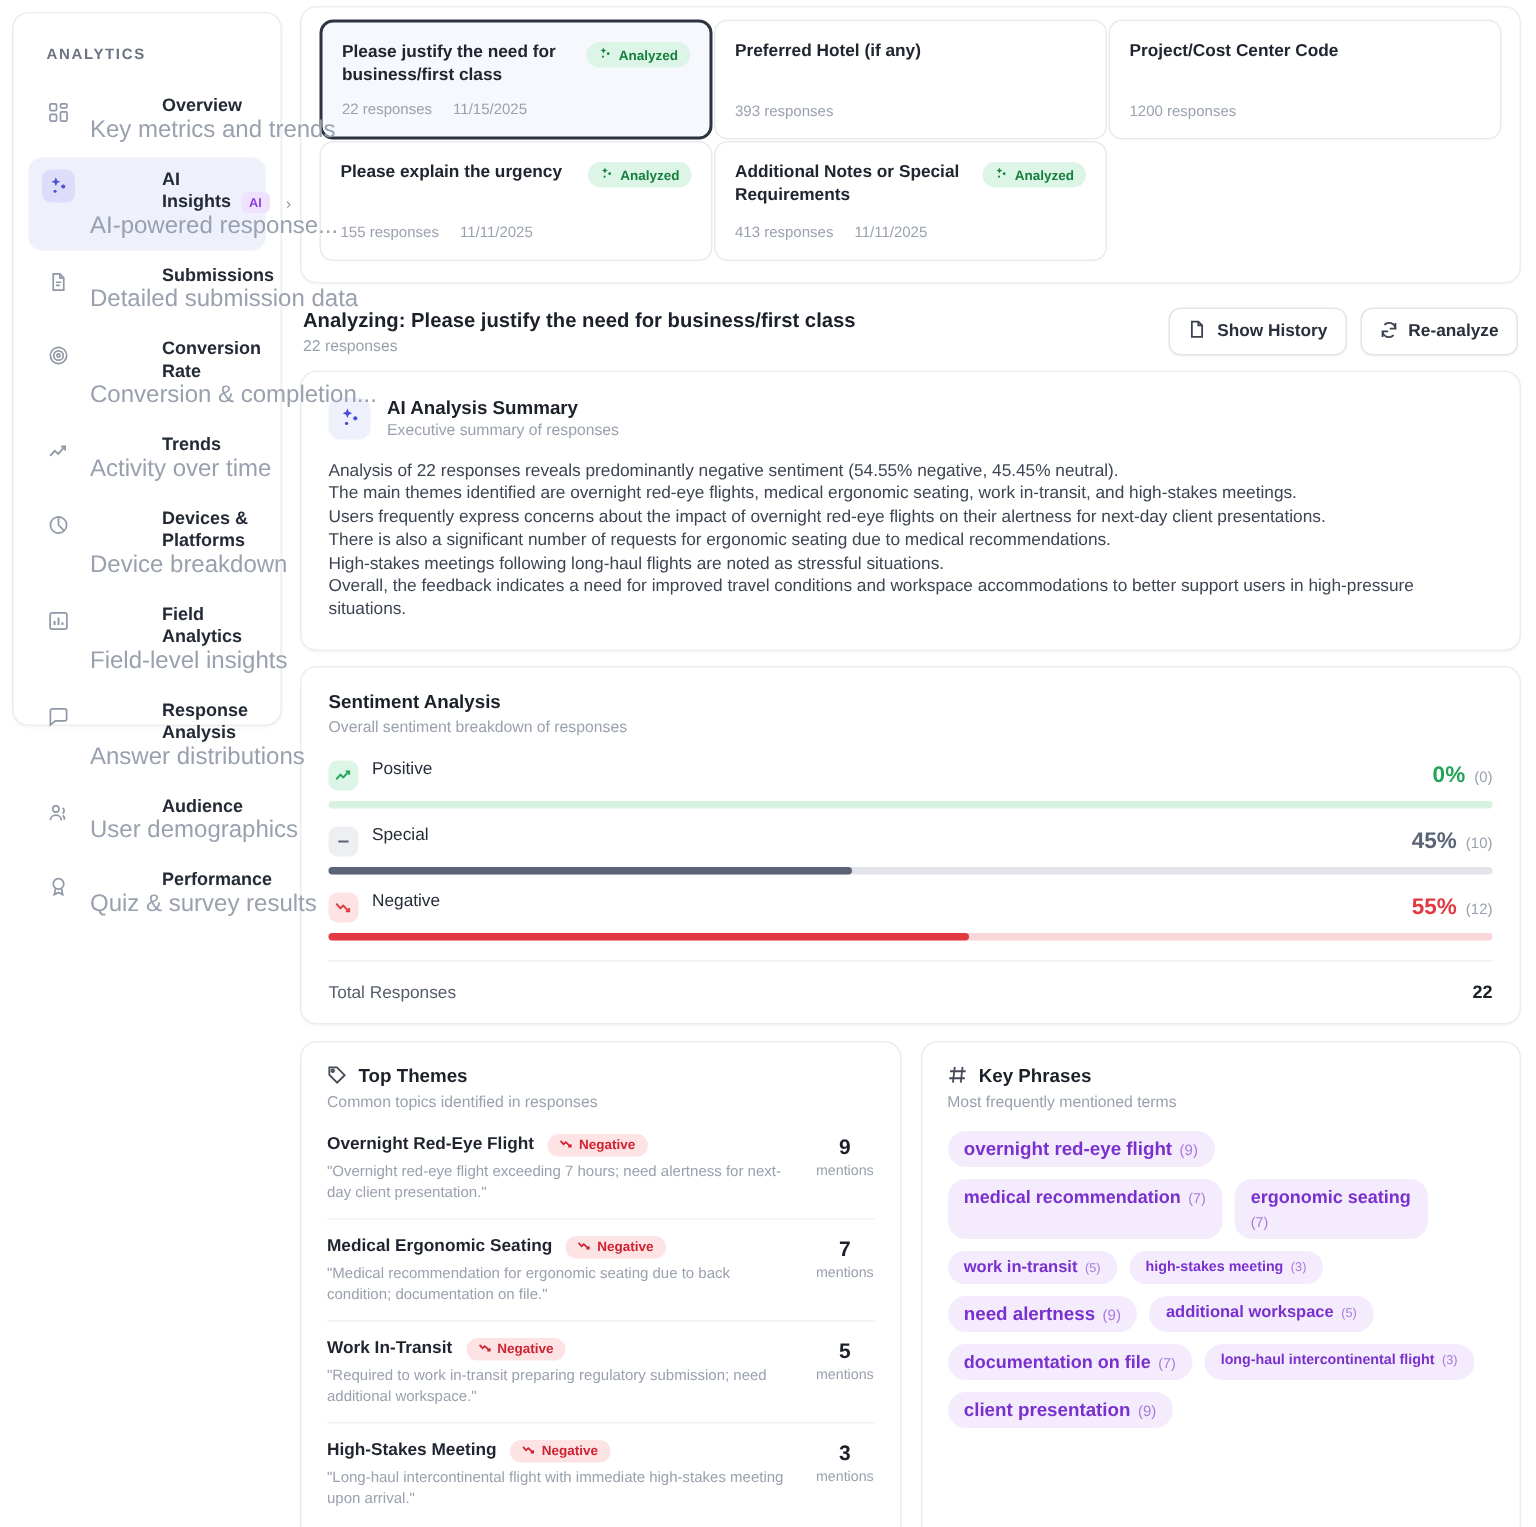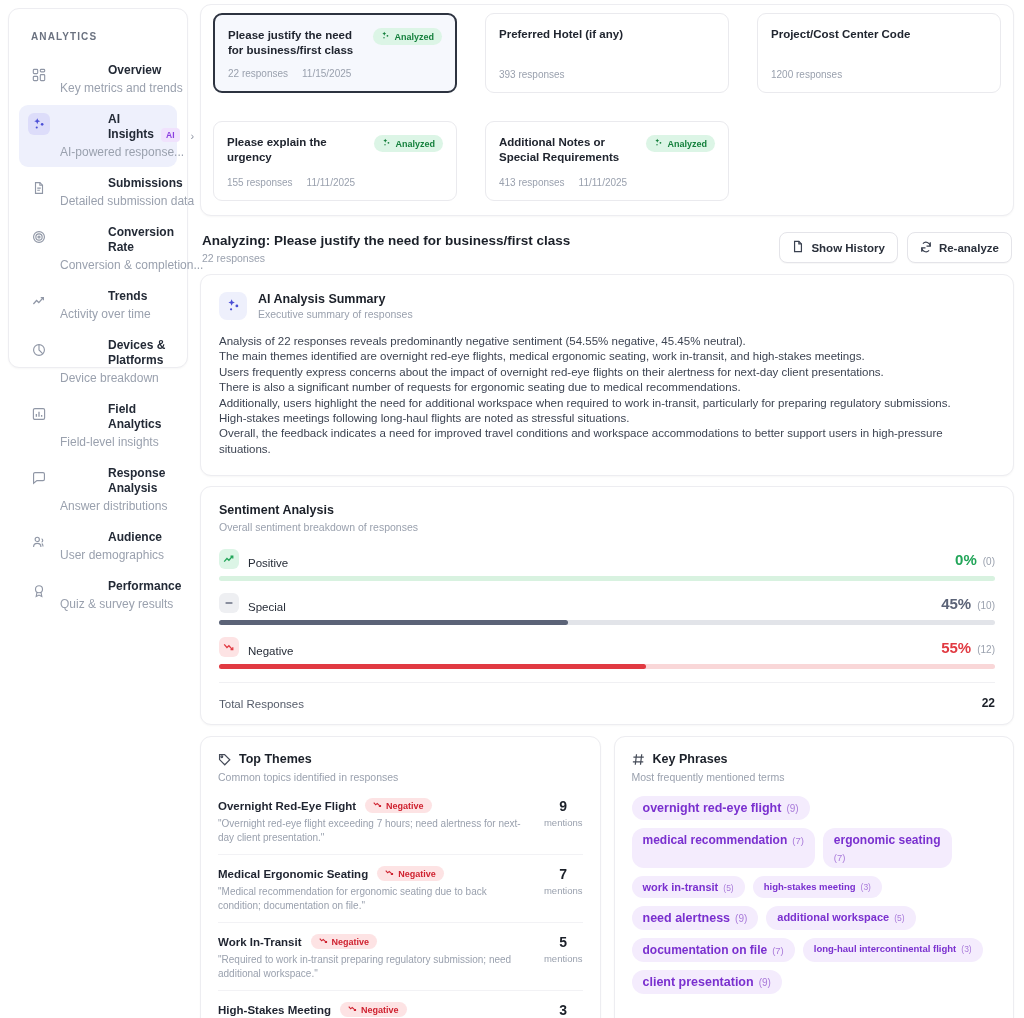"ANALYTICS" .sidebar { height: 360px -> 476px }
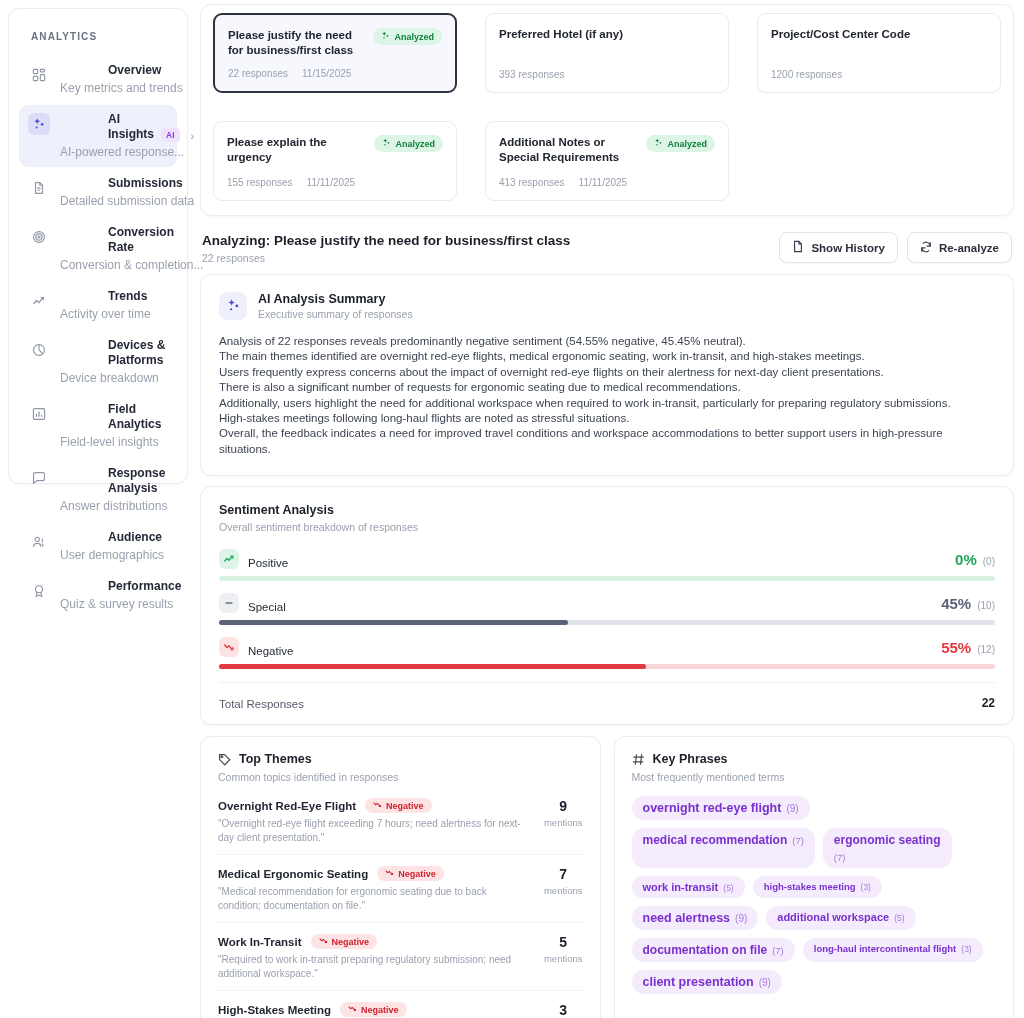"Please justify the need for" .qgrid { gap: 28px -> 1px }
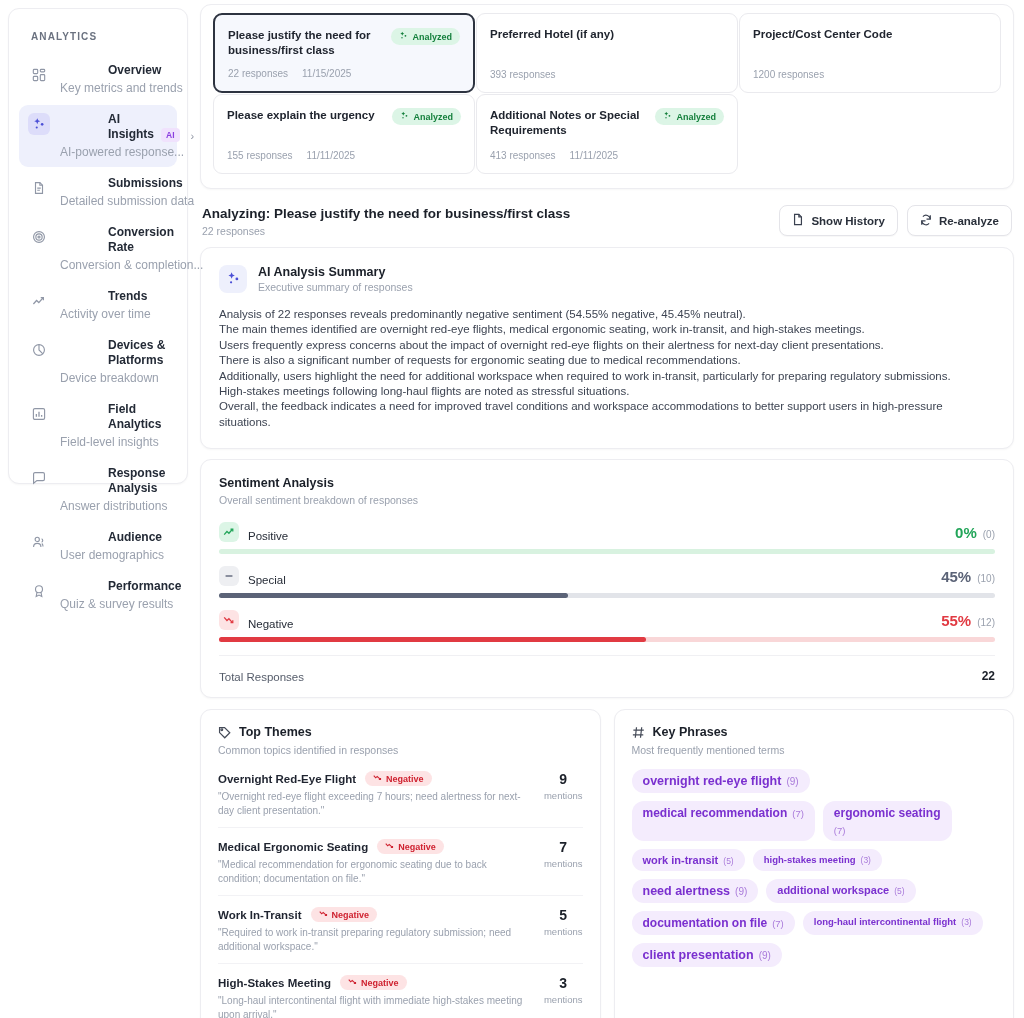"Key metrics and trends" .nav-sub { font-size: 12px -> 16px }
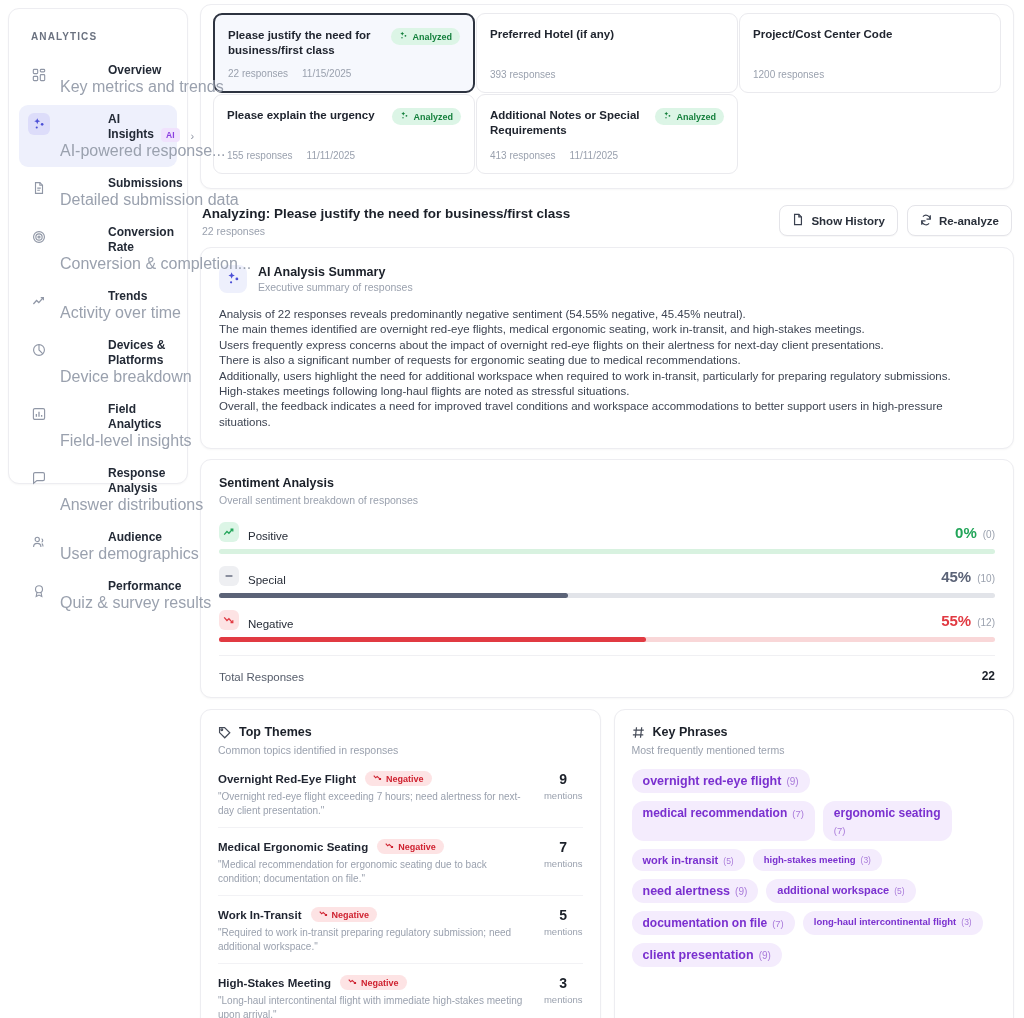"Additionally, users highlight the need" div.sum-line { html: <div>Additionally, users highlight the need for additional workspace when required to work in-transit, particularly for preparing regulatory submissions.</div> -> none }
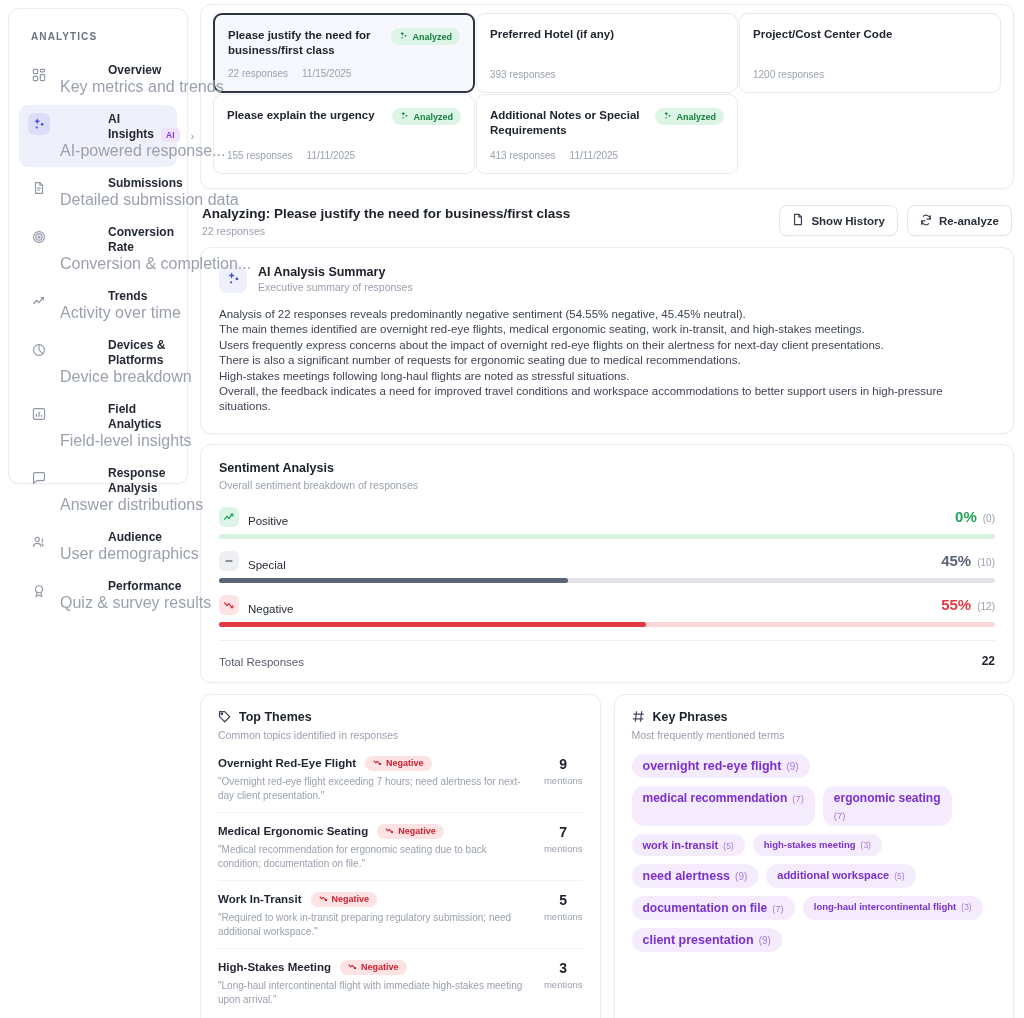"Positive" .srow-left { align-items: flex-end -> flex-start }
